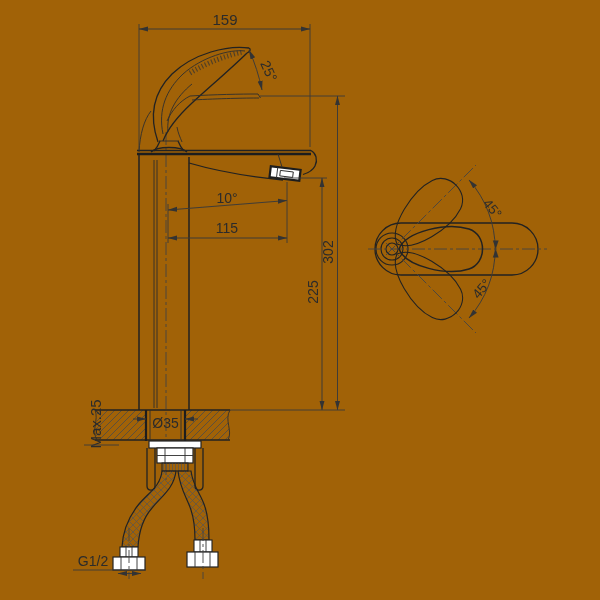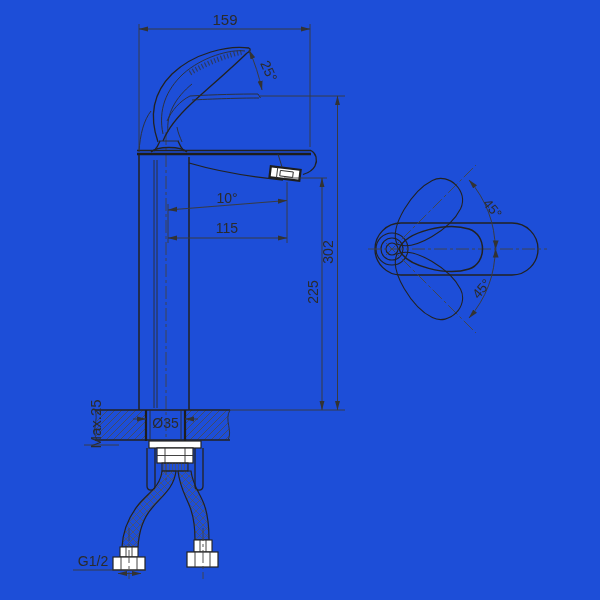"159" #stage { background: #1d4ed8 -> #a16207 }
